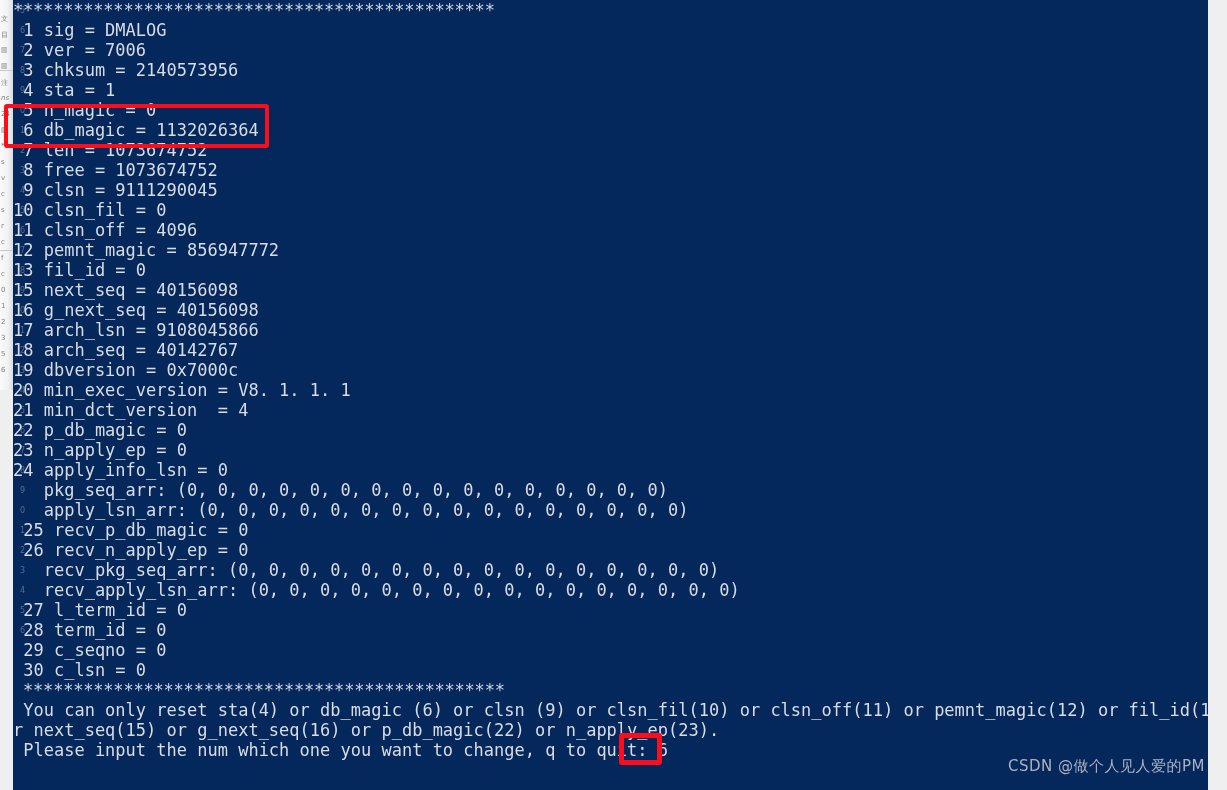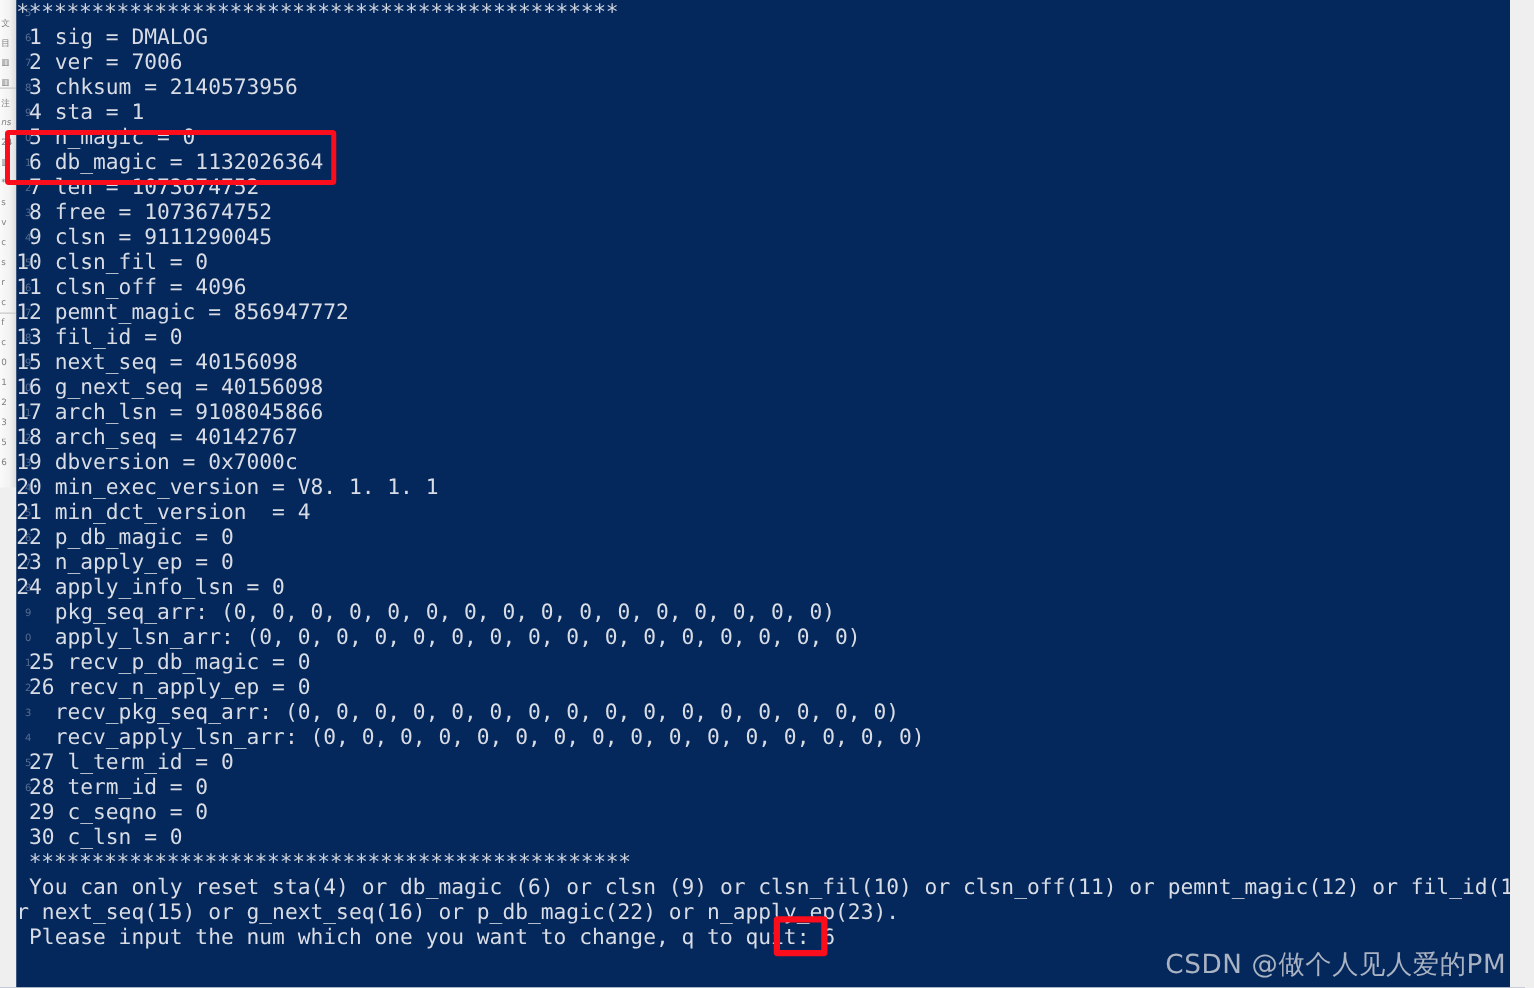"CSDN @做个人见人爱的PM" #watermark { font-size: 21px -> 15px }
